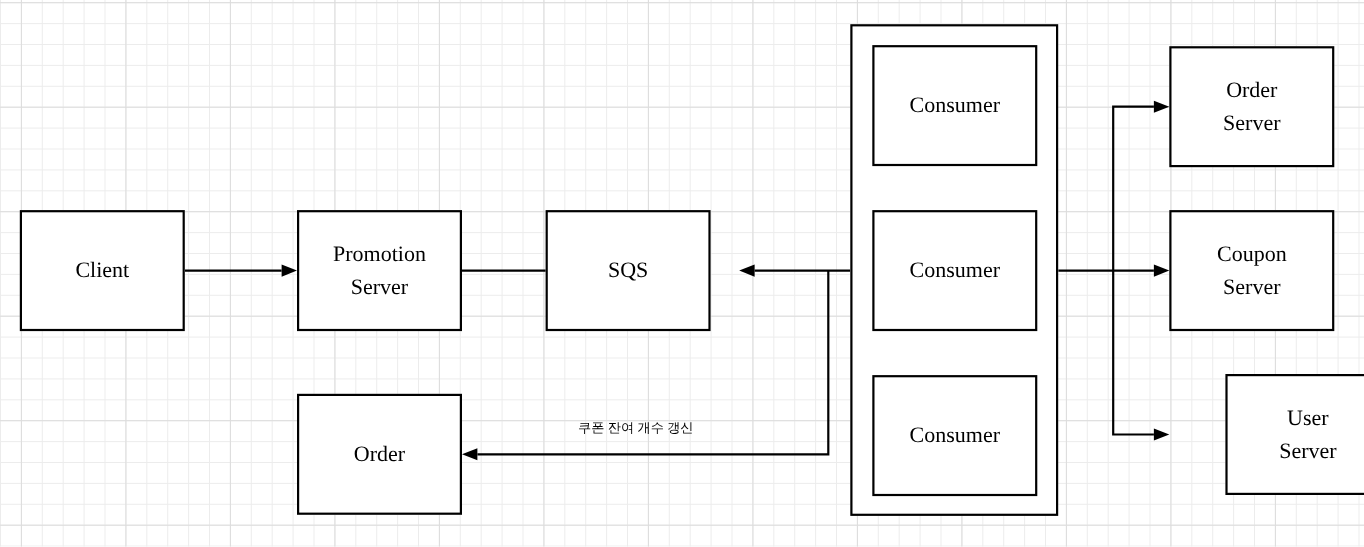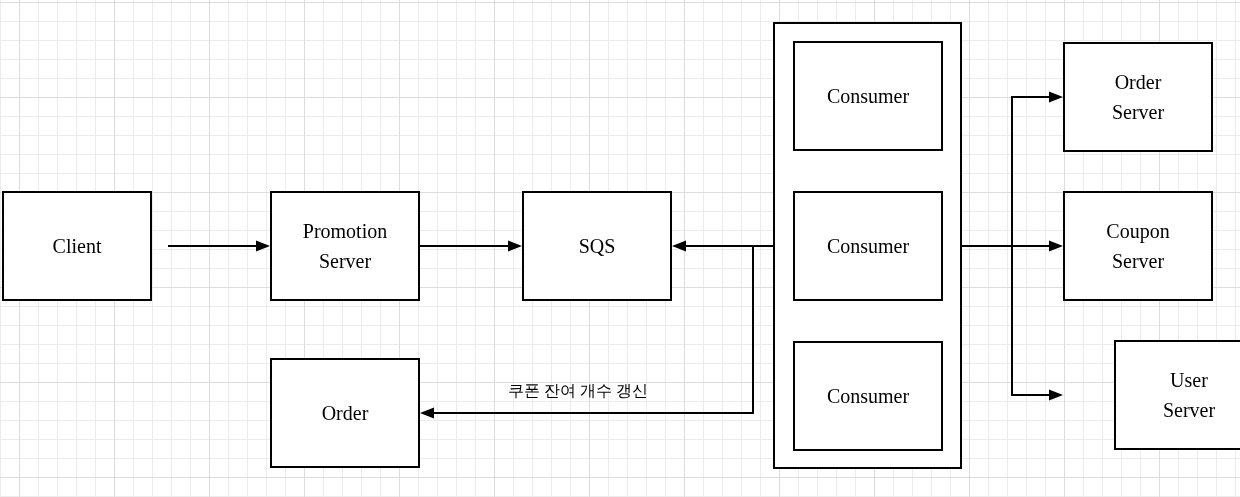"Client" .n-client { left: 2px -> 18px }
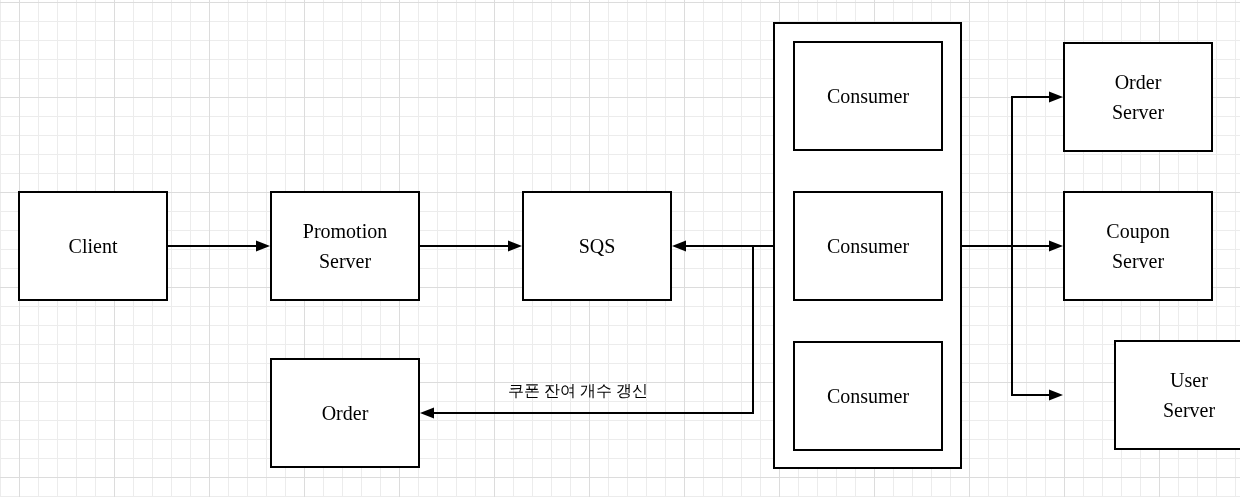"SQS" .n-sqs { left: 522px -> 496px }
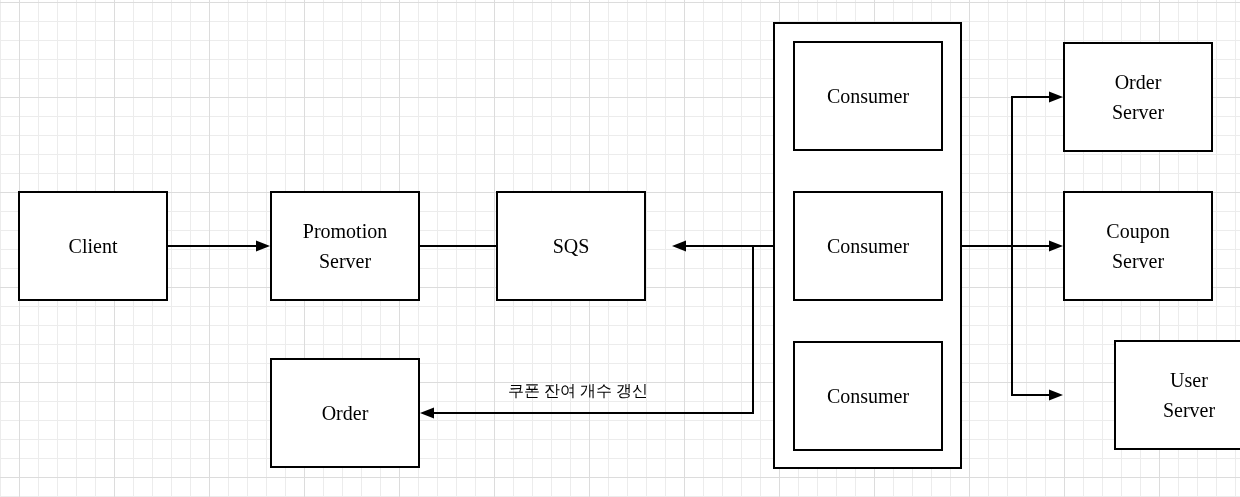"쿠폰 잔여 개수 갱신" .edge-label { font-size: 16px -> 12px }
